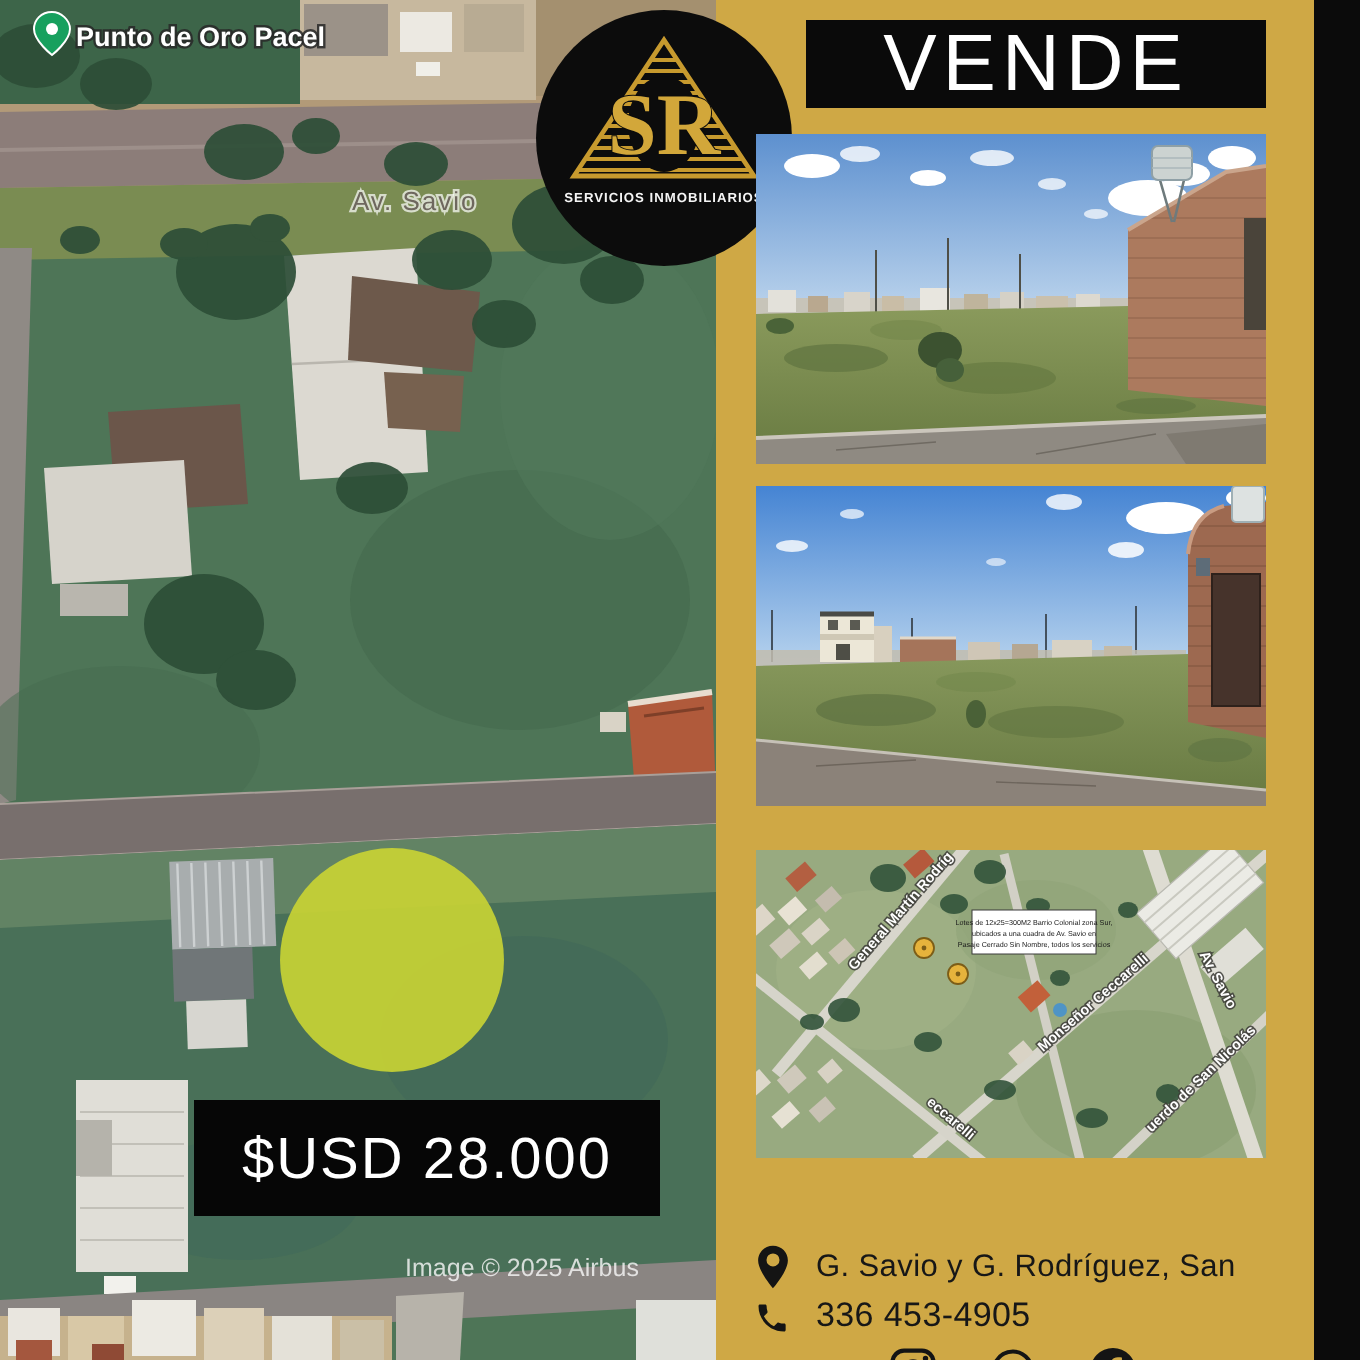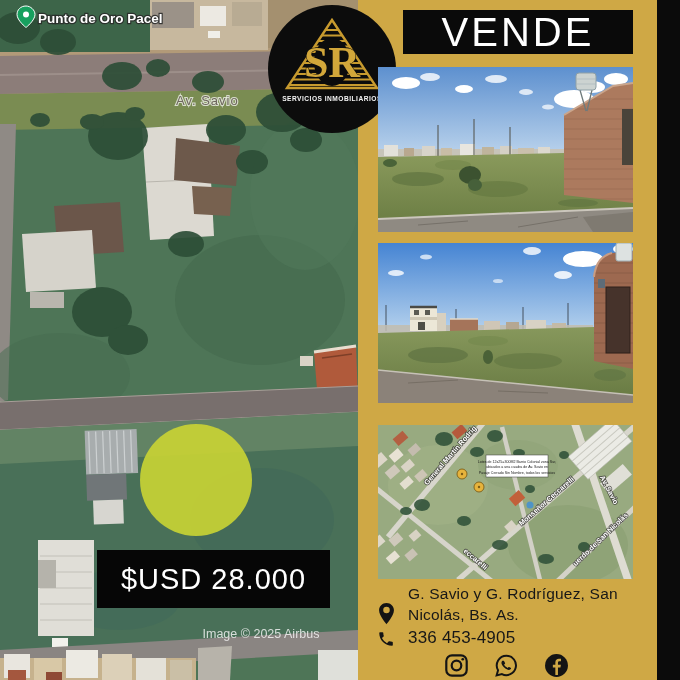"G. Savio y G. Rodríguez," .crow { align-items: flex-end -> center; margin-top: none -> 38px }
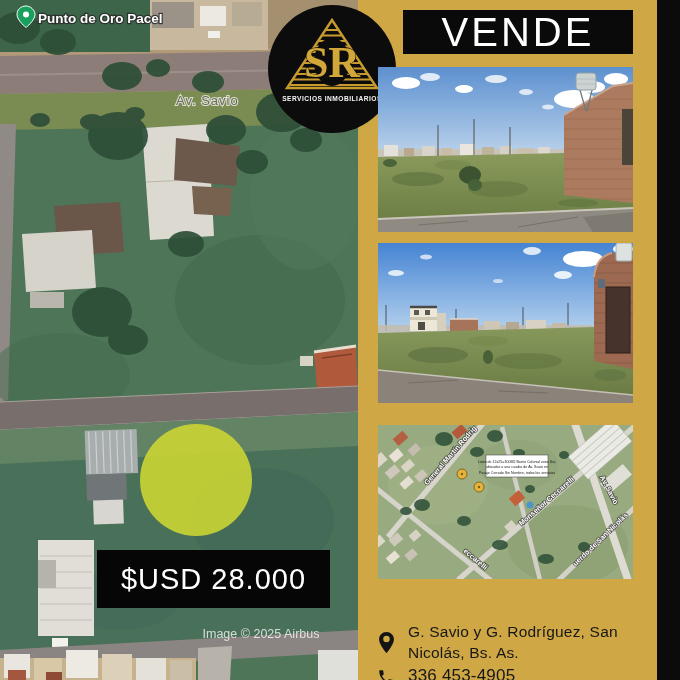"Nicolás, Bs. As." span { html: <span>Nicolás, Bs. As.</span> -> none }
